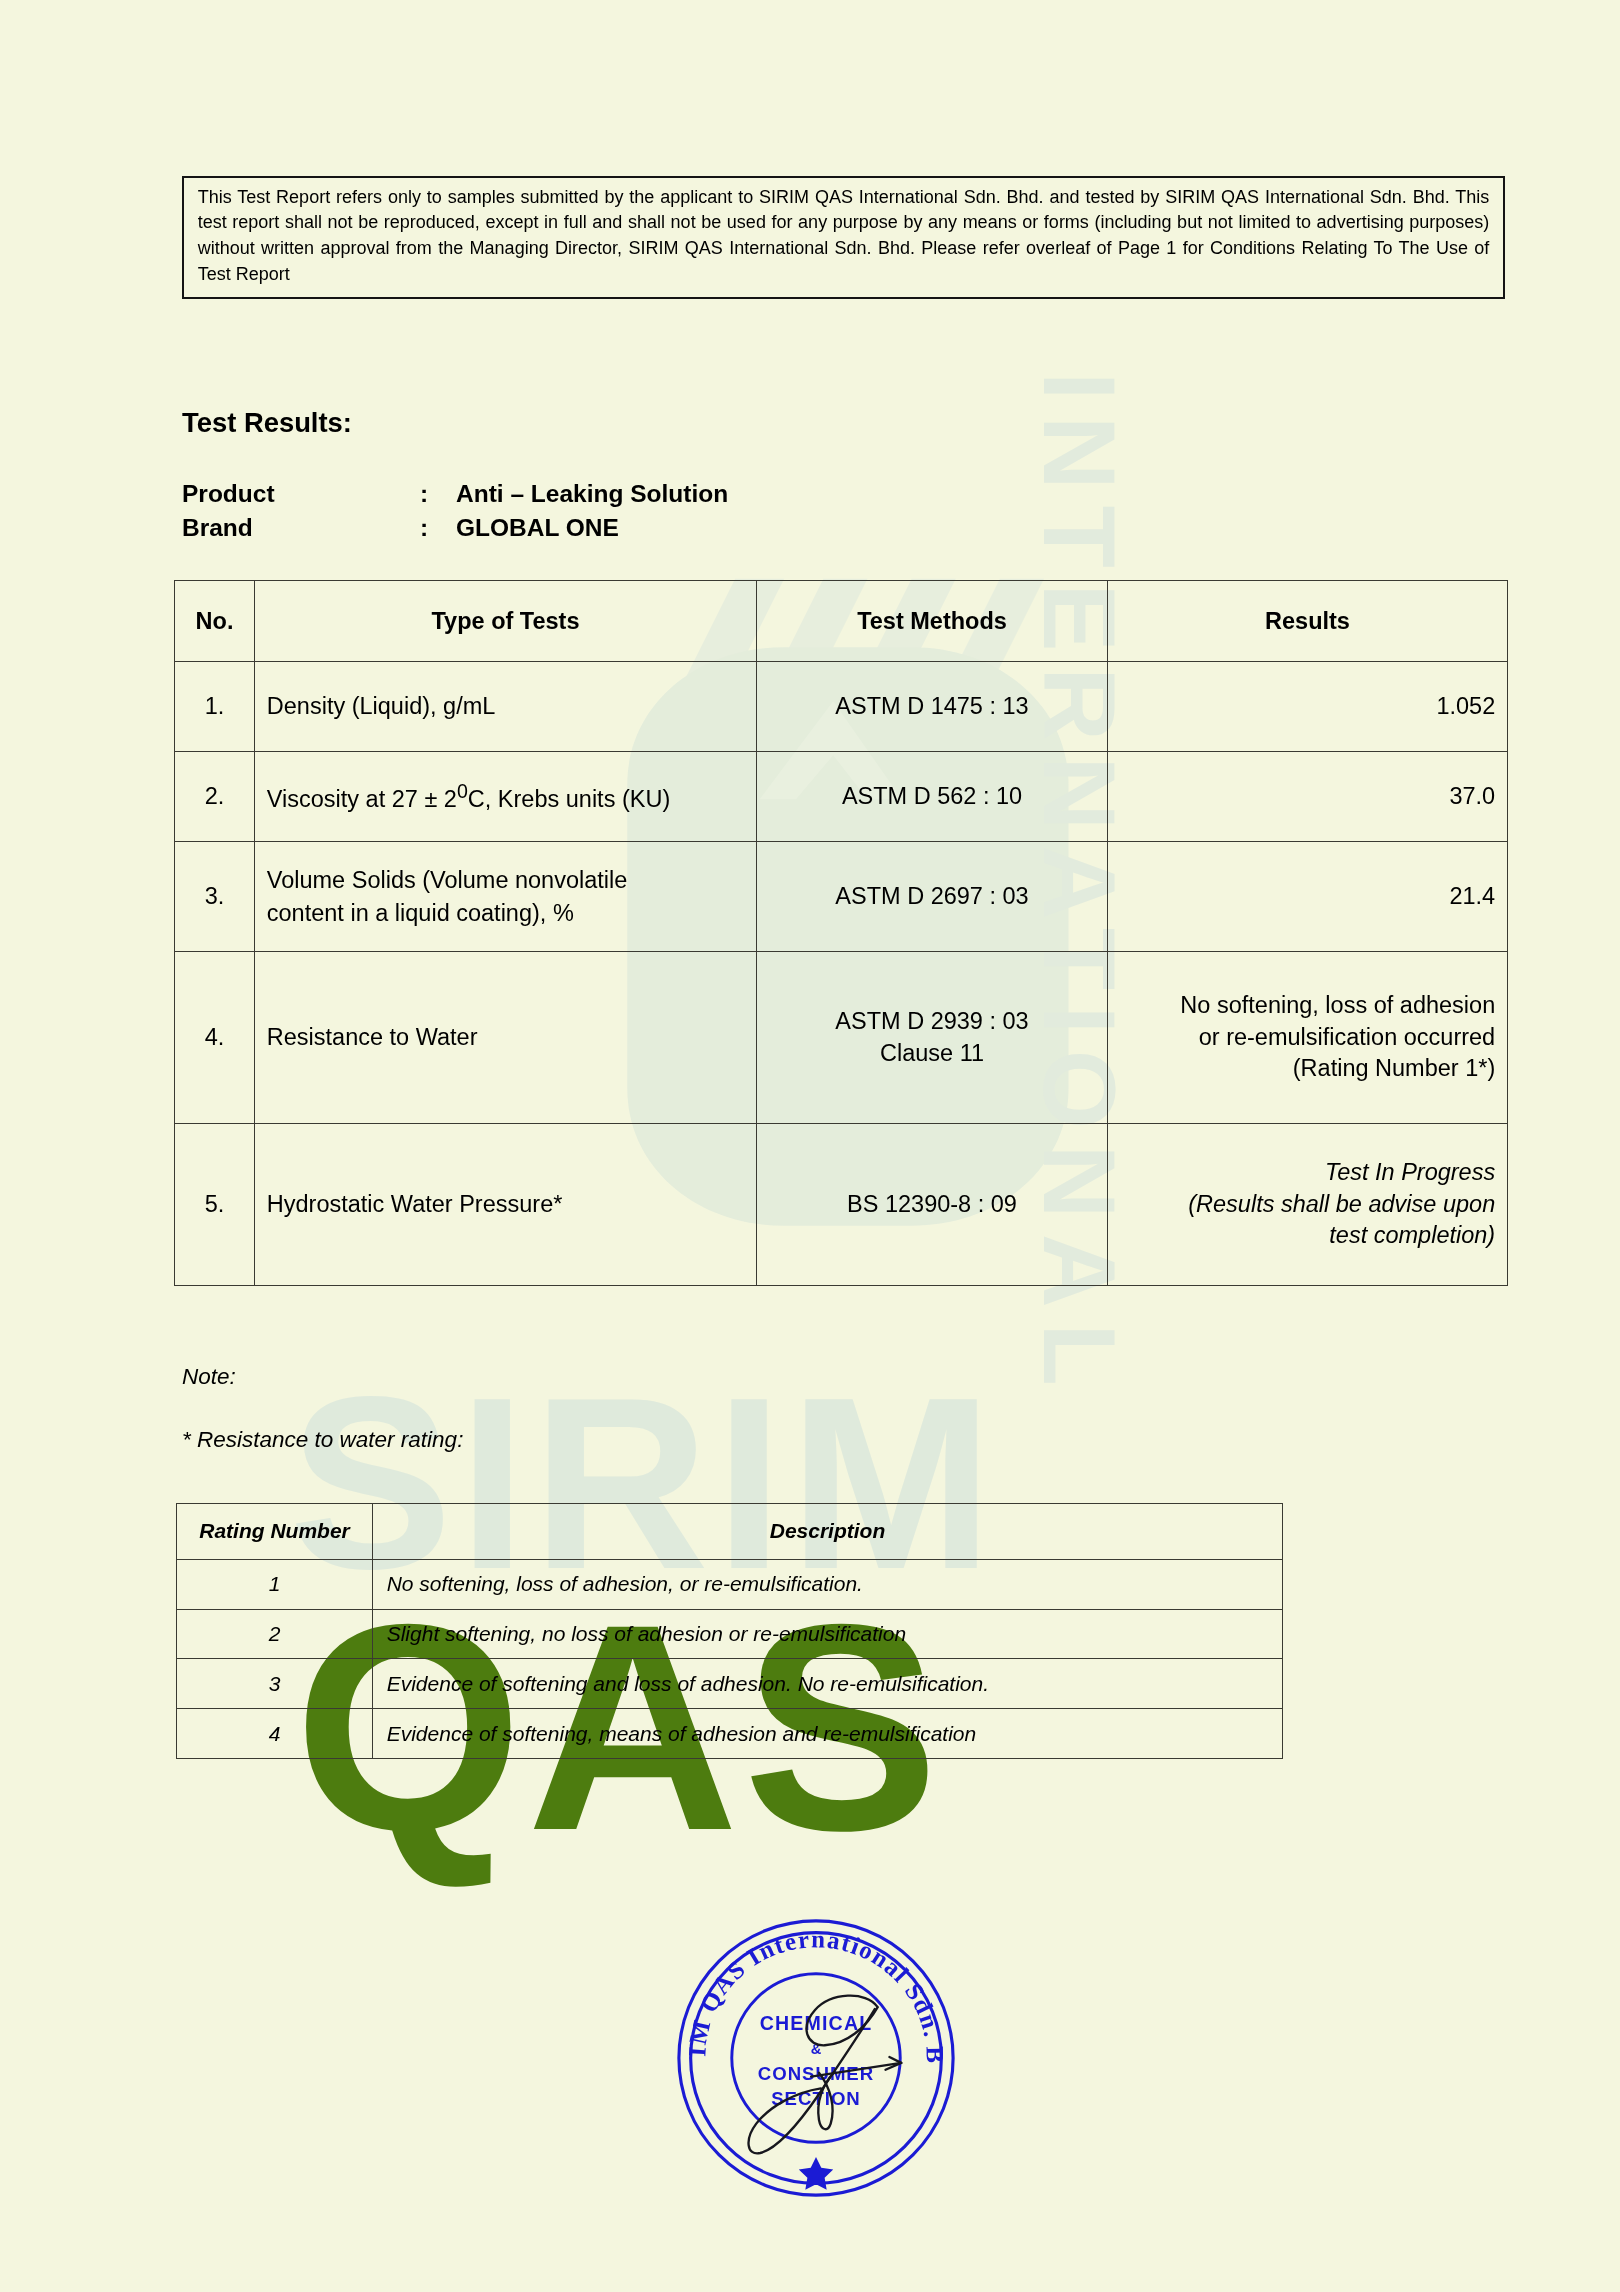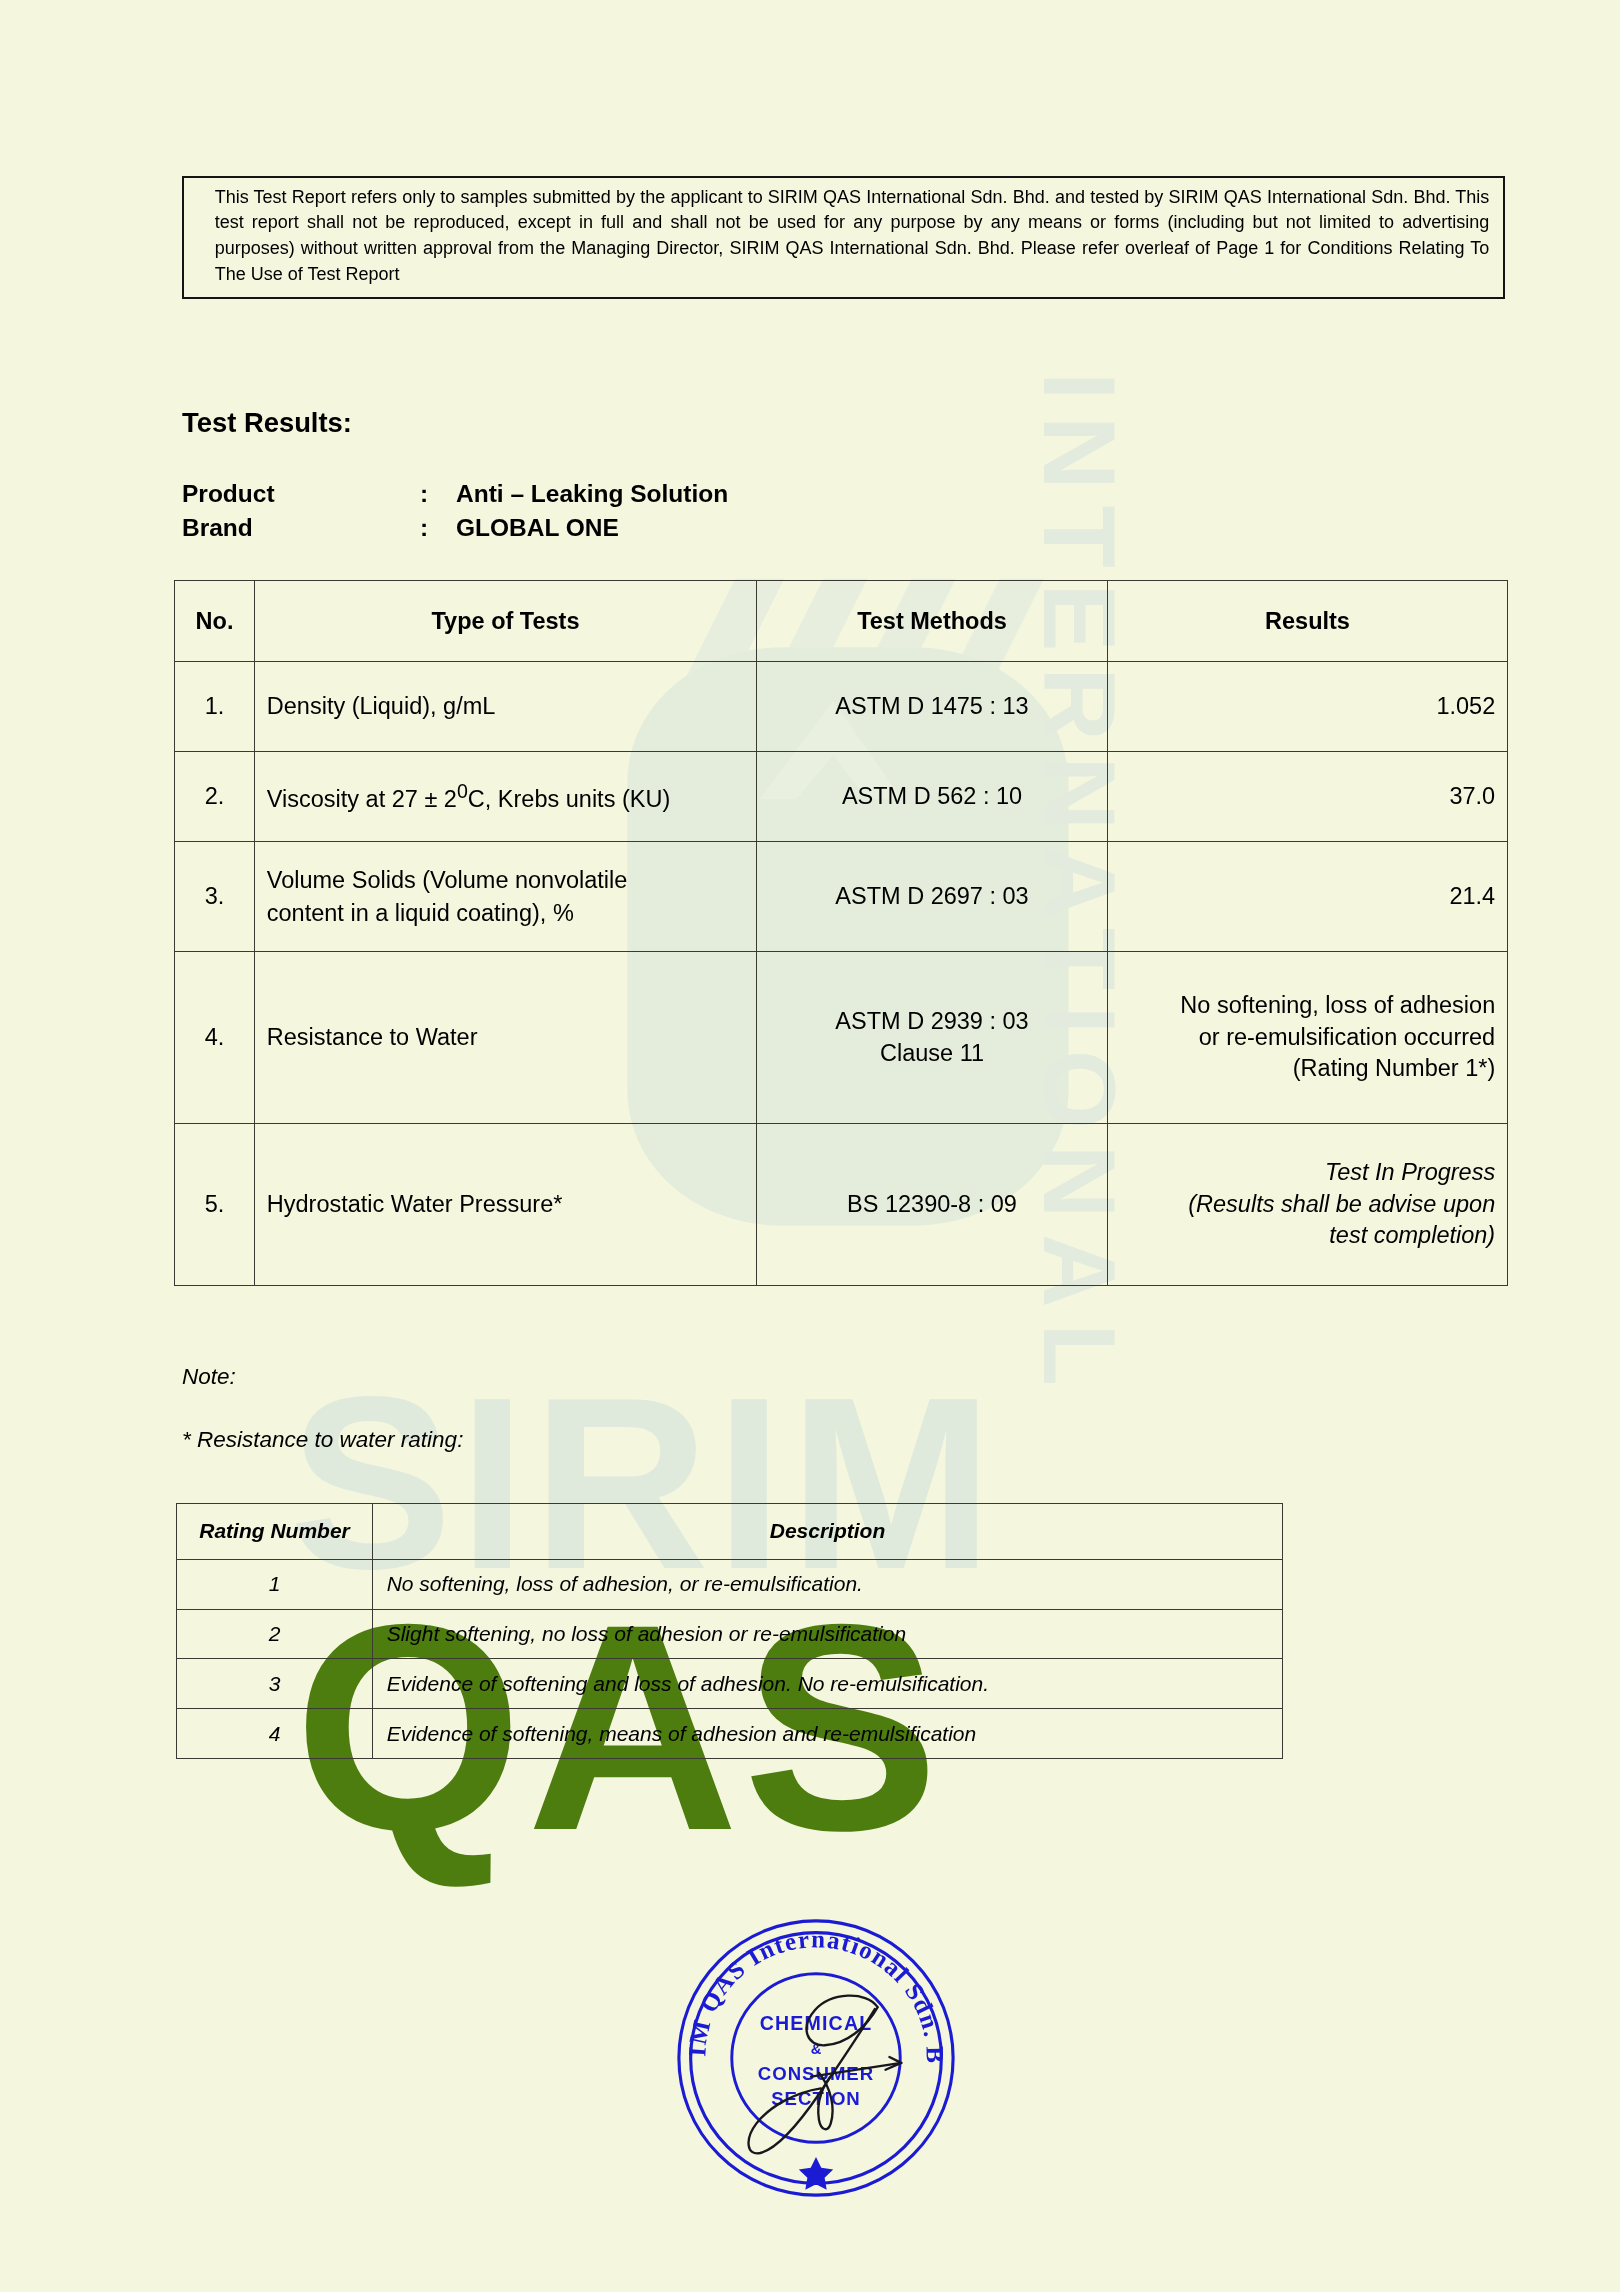"This Test Report refers only" .disclaimer { margin-left: 17px -> none }
